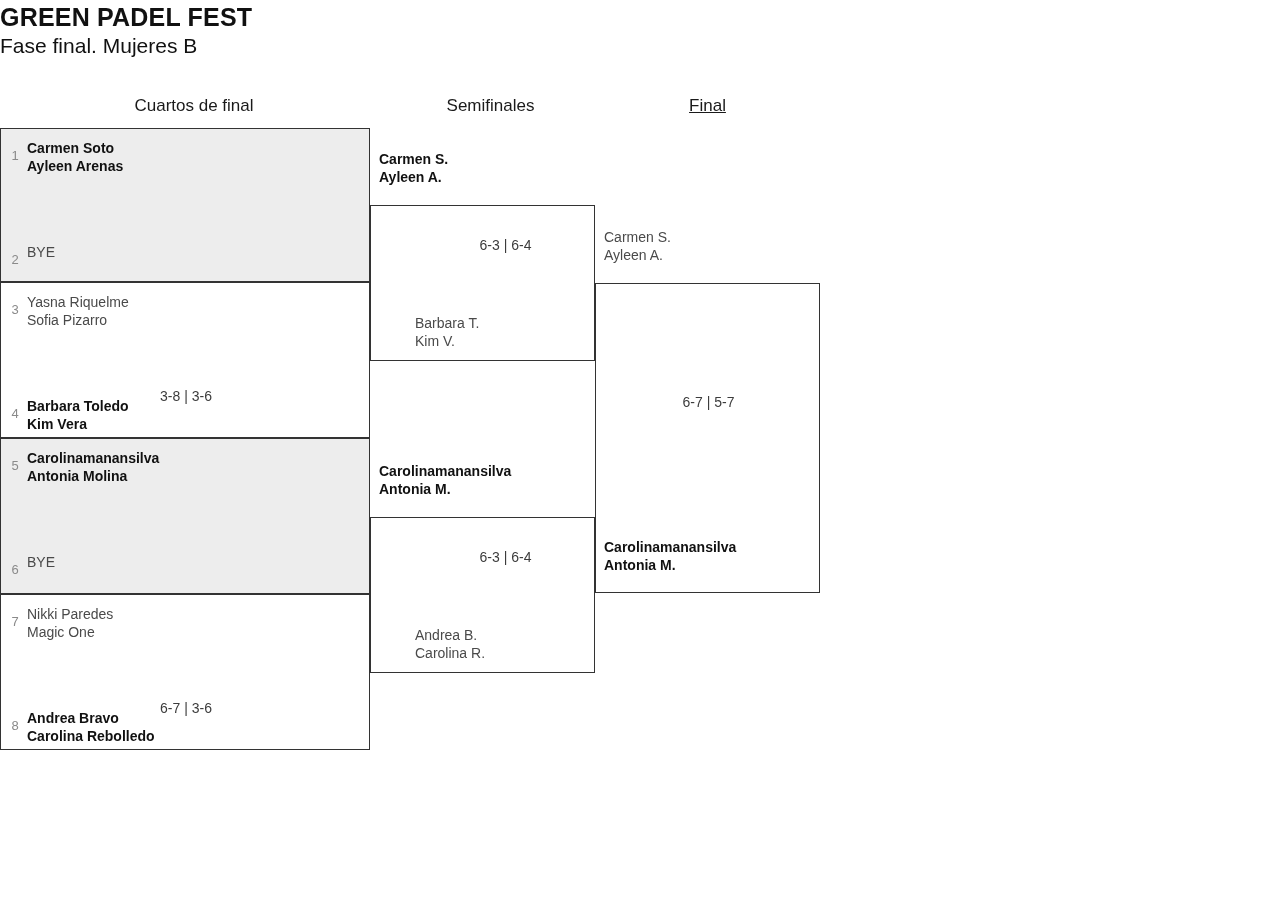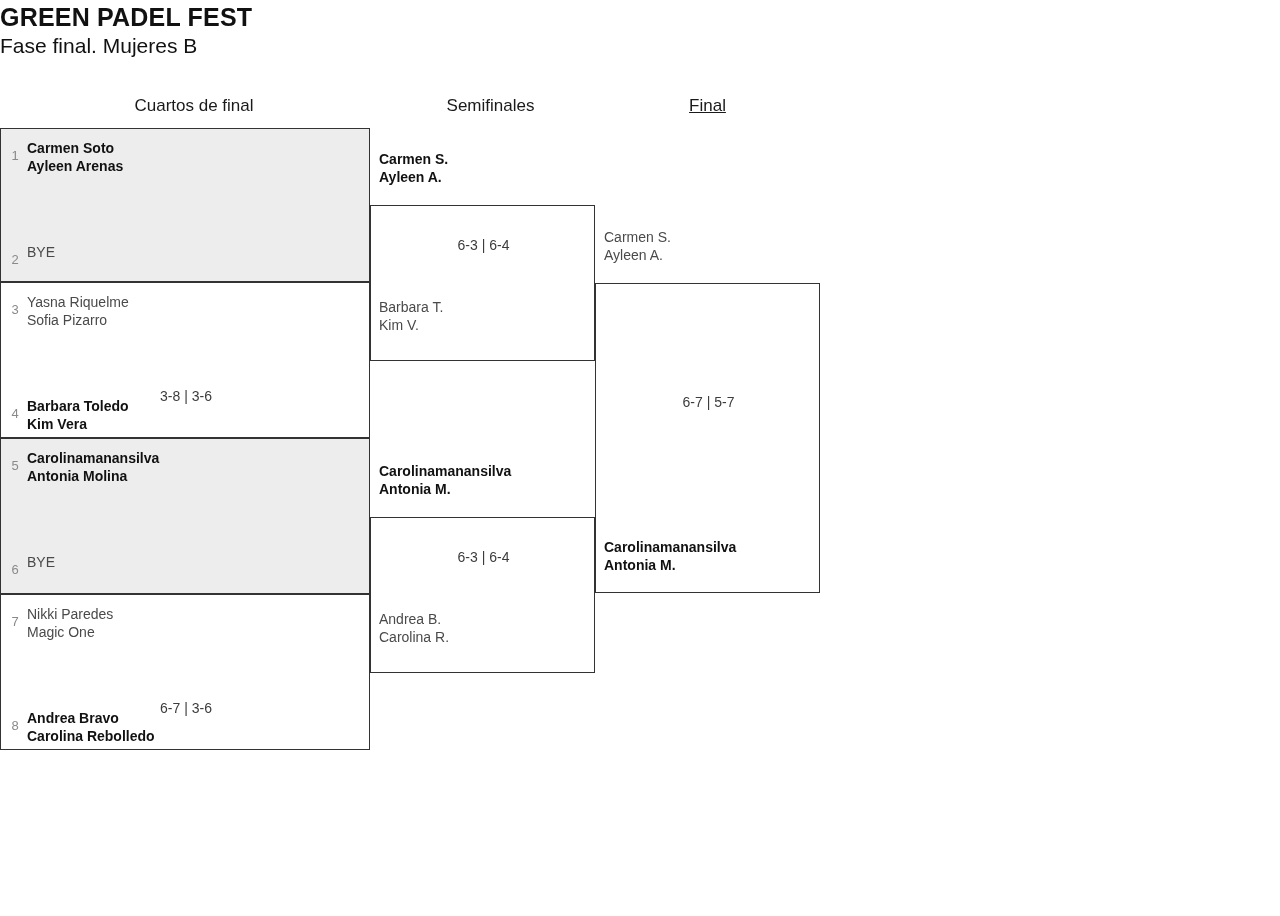"6-3 | 6-4" .sf .score { padding-left: none -> 22px }
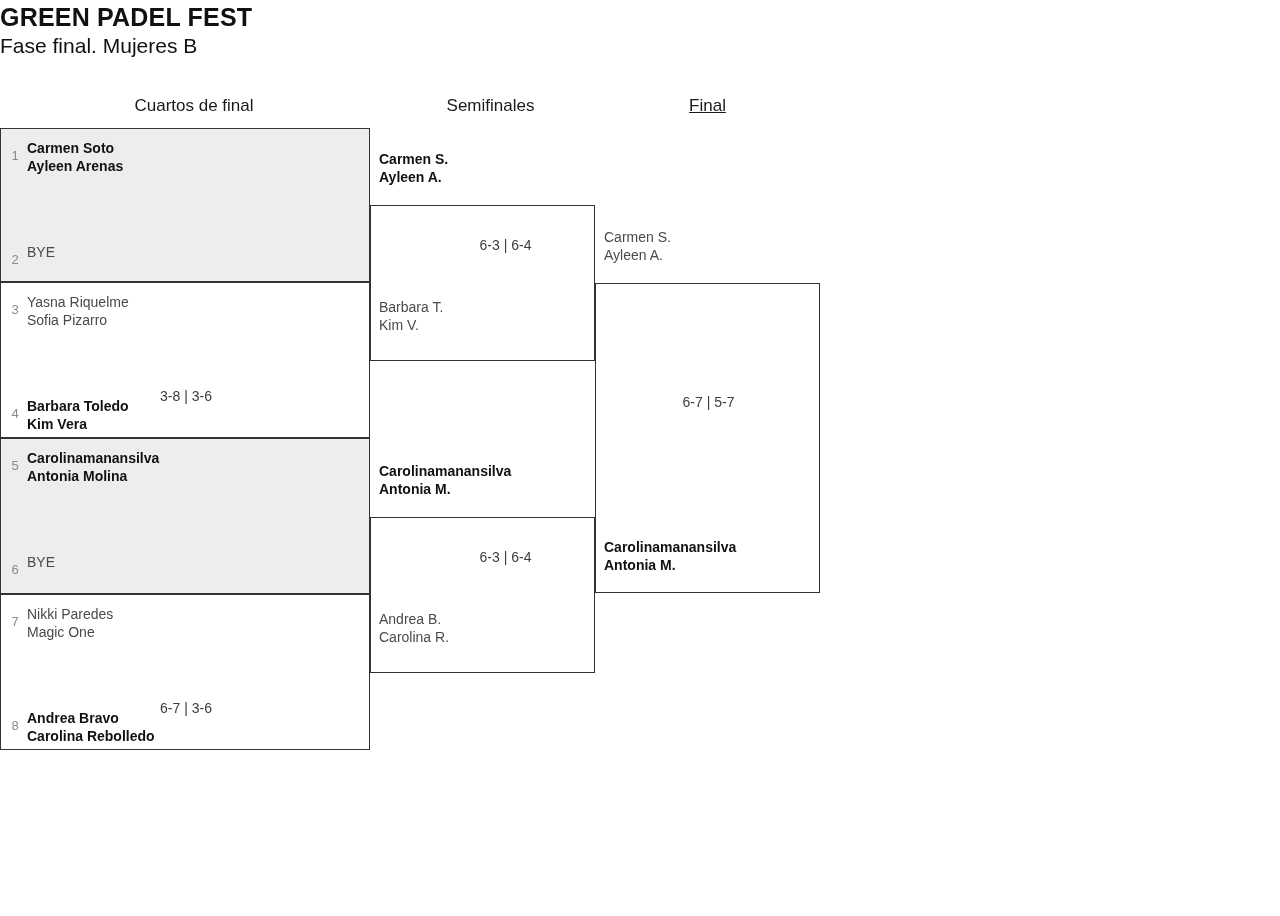"Barbara T." .sf .team-bottom { margin-left: none -> 36px; top: 92px -> 108px }
